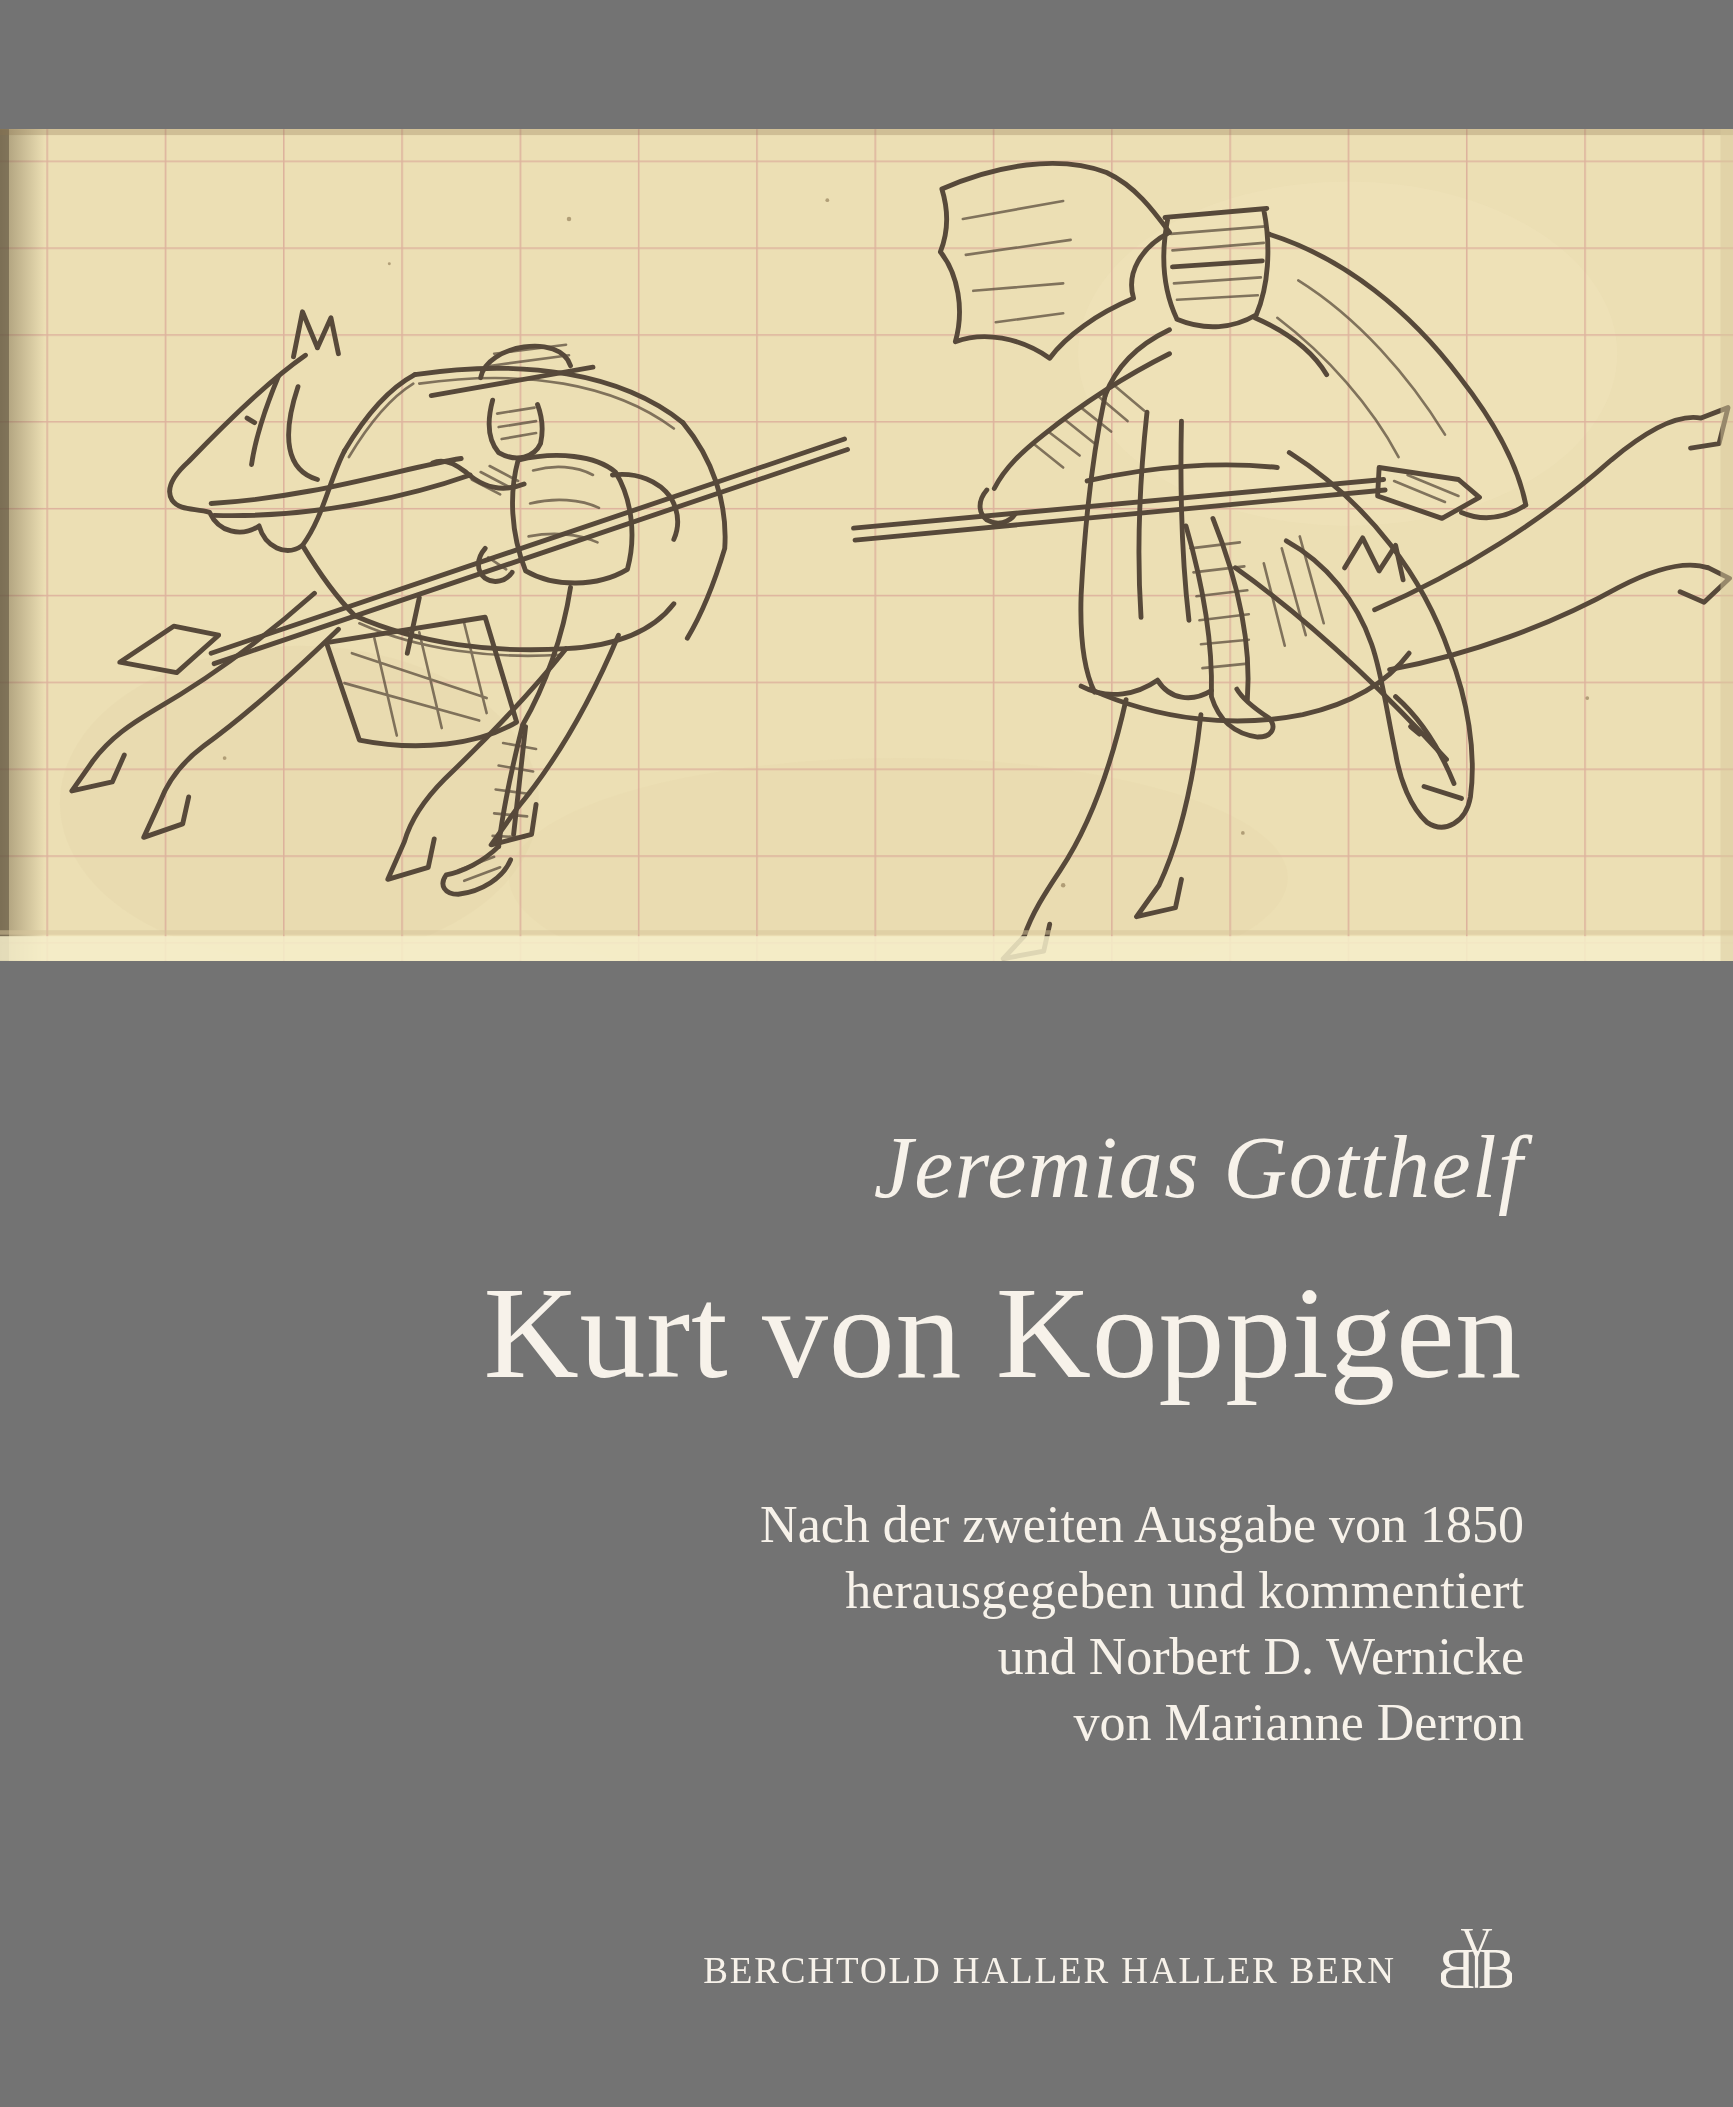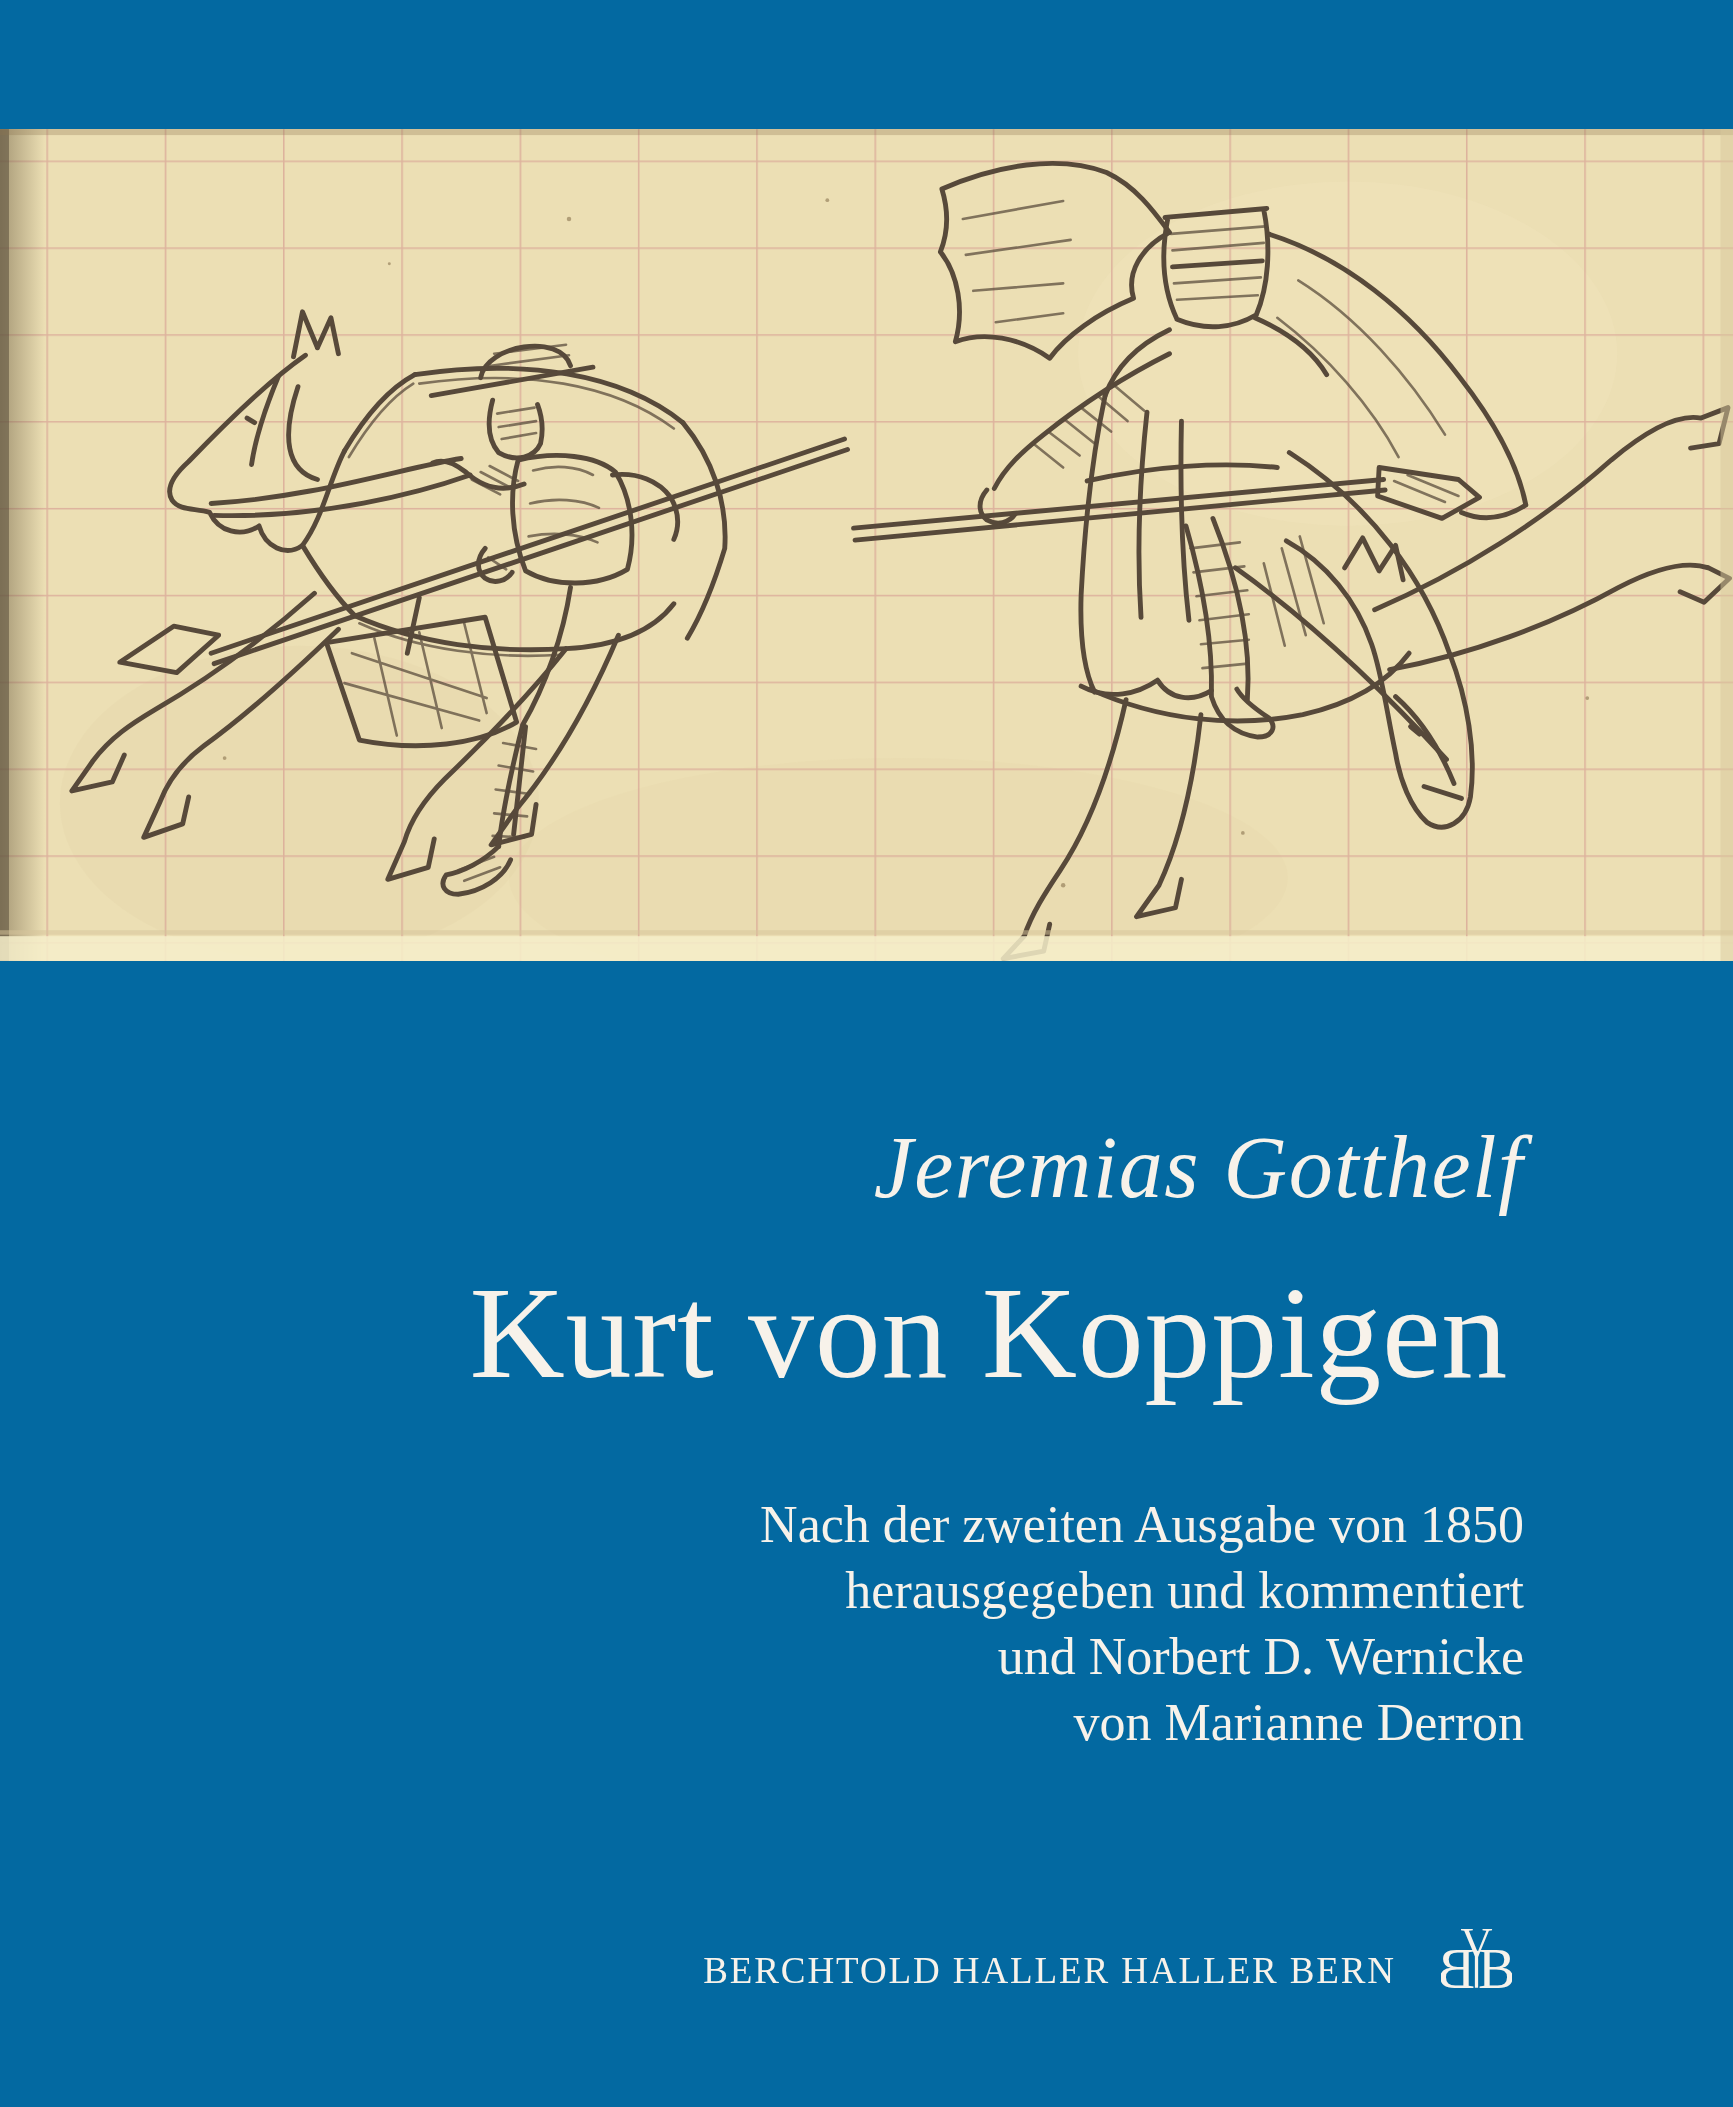"Jeremias Gotthelf" .cover { background: #0369a1 -> #737373 }
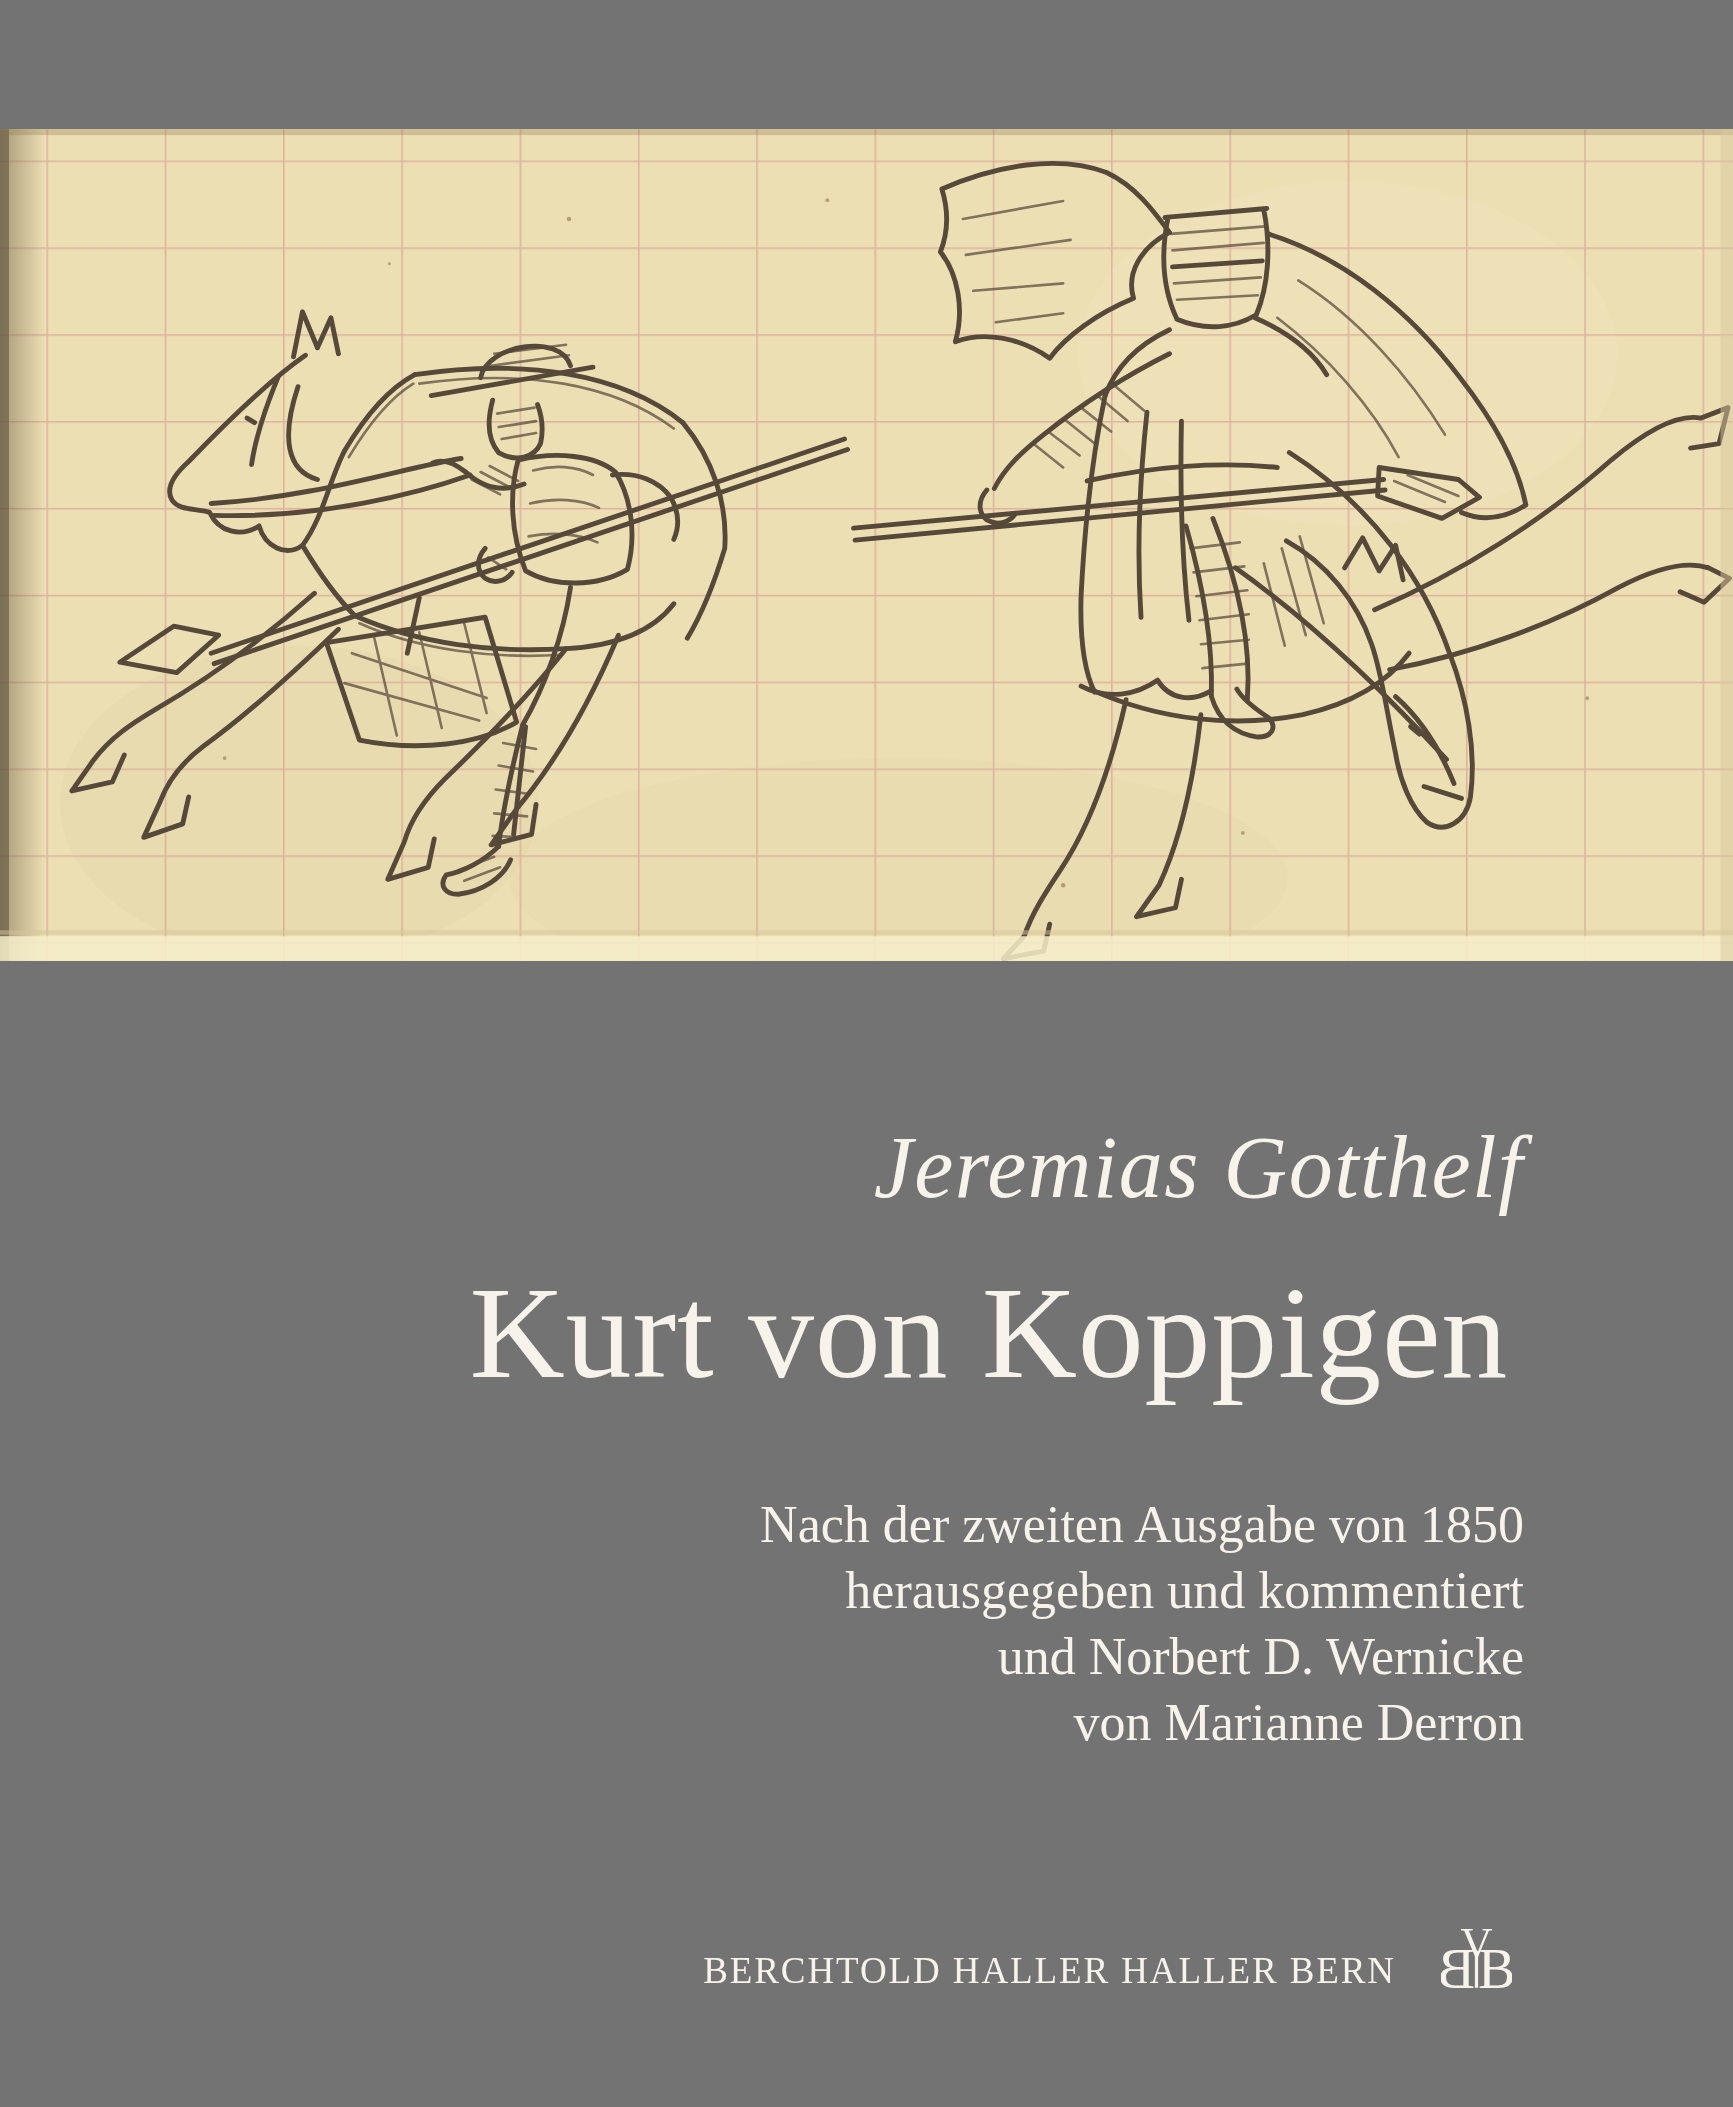"Kurt von Koppigen" .title { right: 226px -> 212px }
